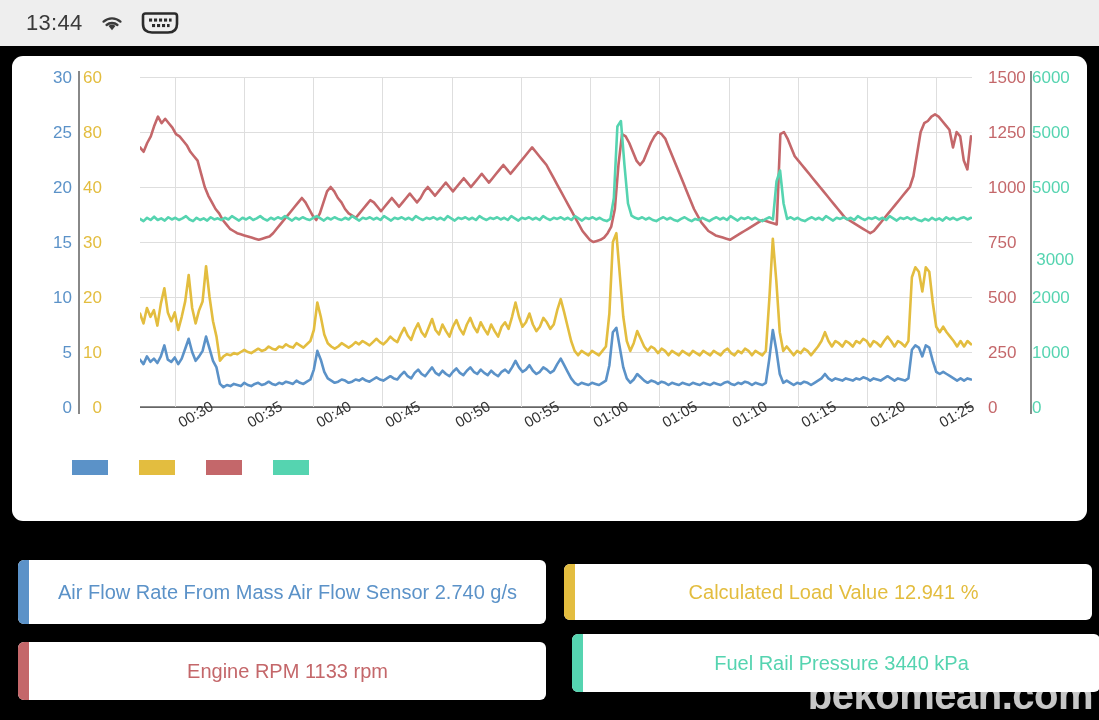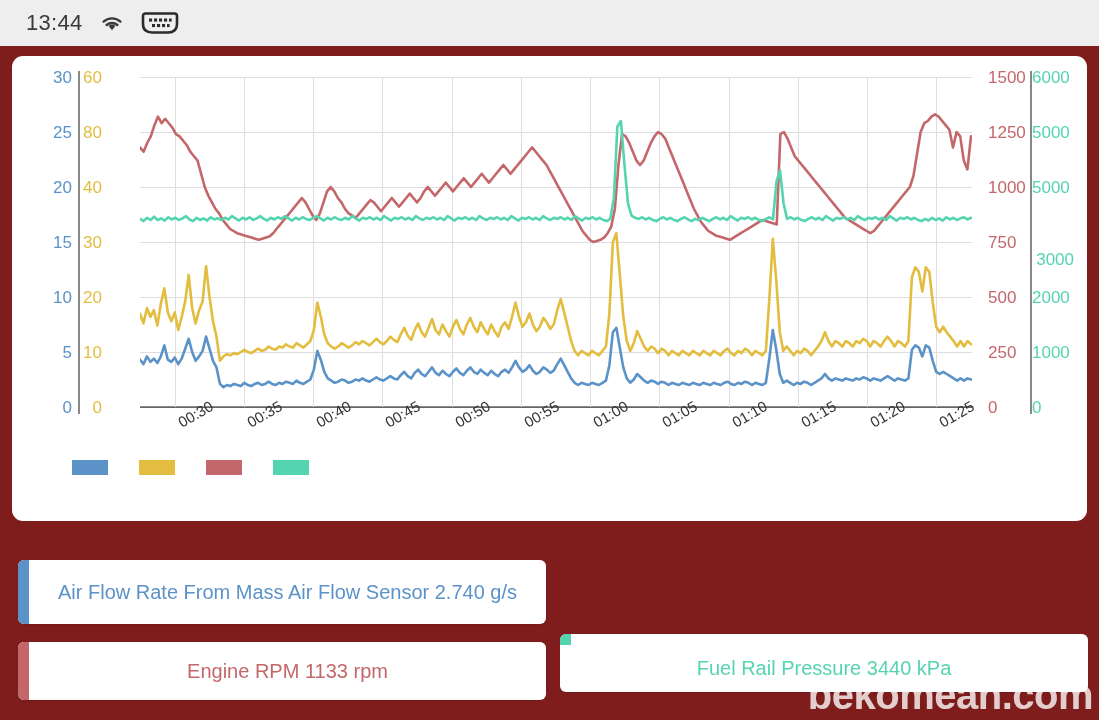"13:44" #root { background: #7f1d1d -> #000000 }
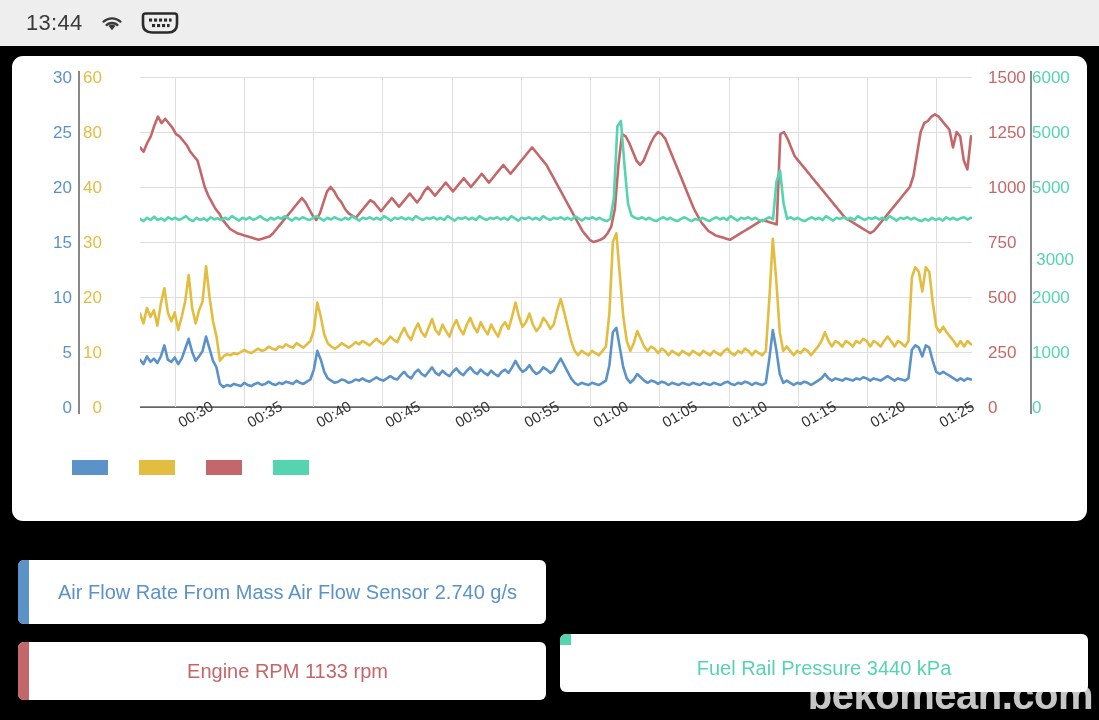"Calculated Load Value 12.941 %" div.card { html: none -> <div> <div></div> <div>Calculated Load Value 12.941 %</div> </div> }
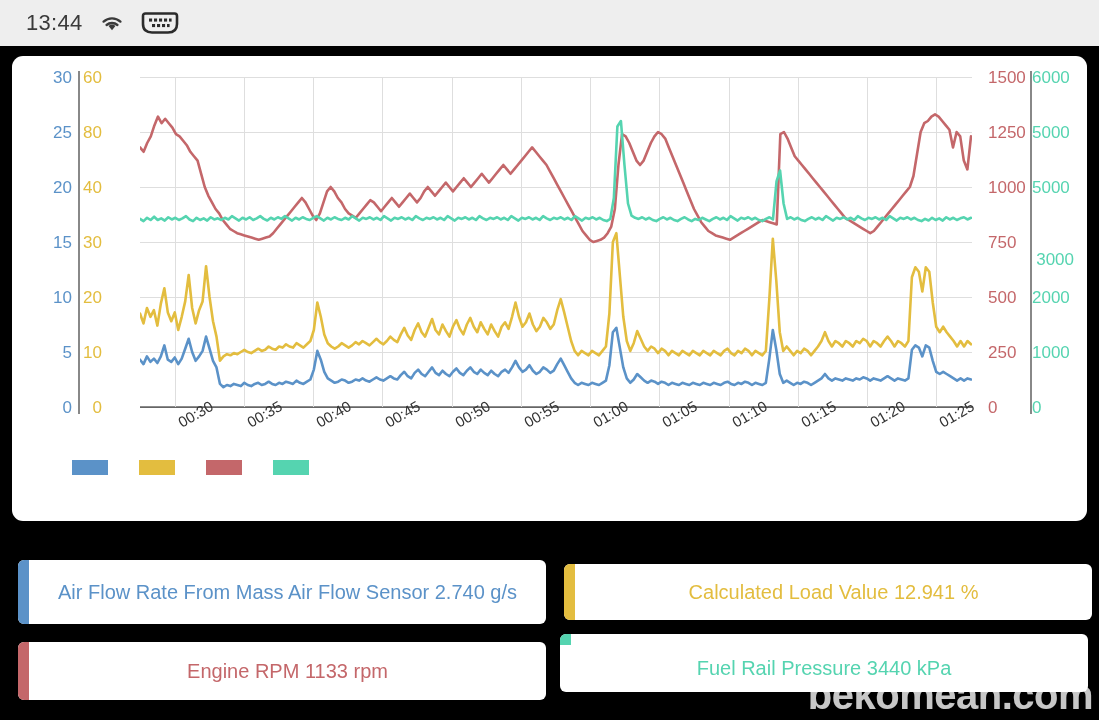"Fuel Rail Pressure 3440 kPa" .c-br { flex-direction: column -> none; left: 548px -> 560px }
